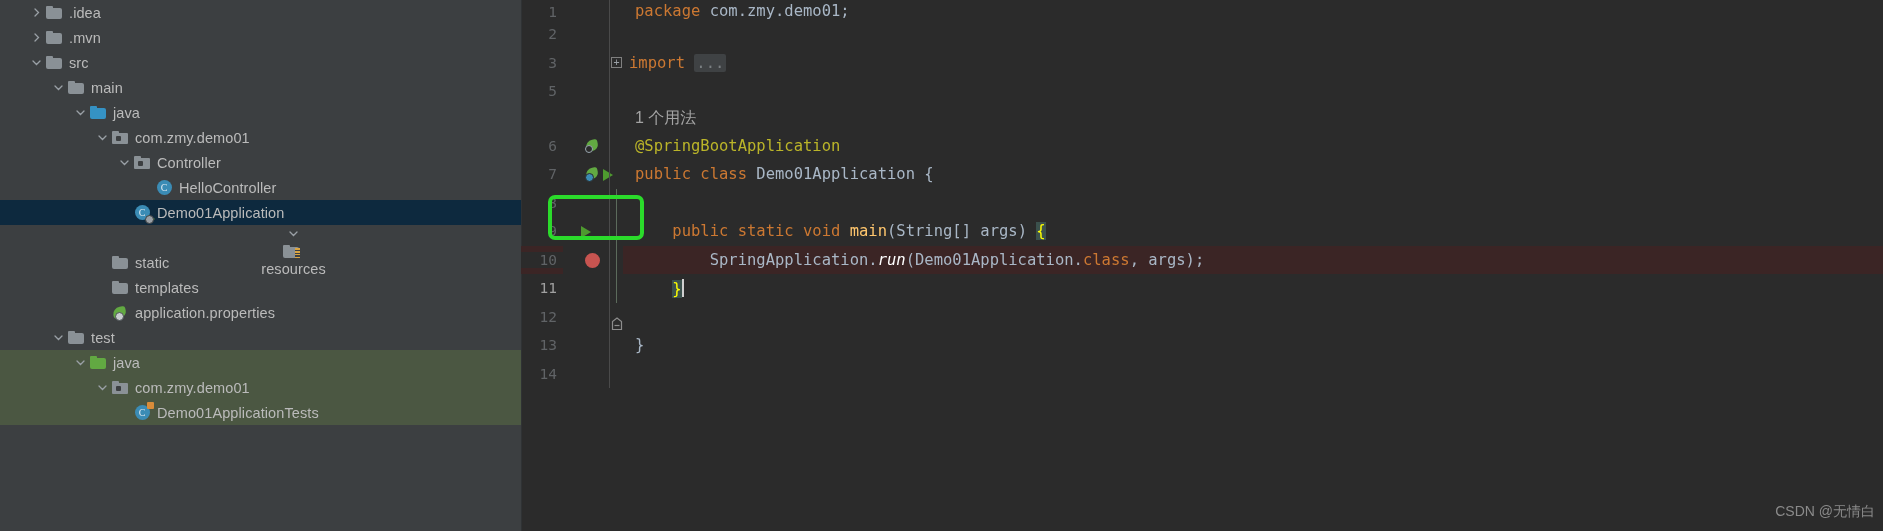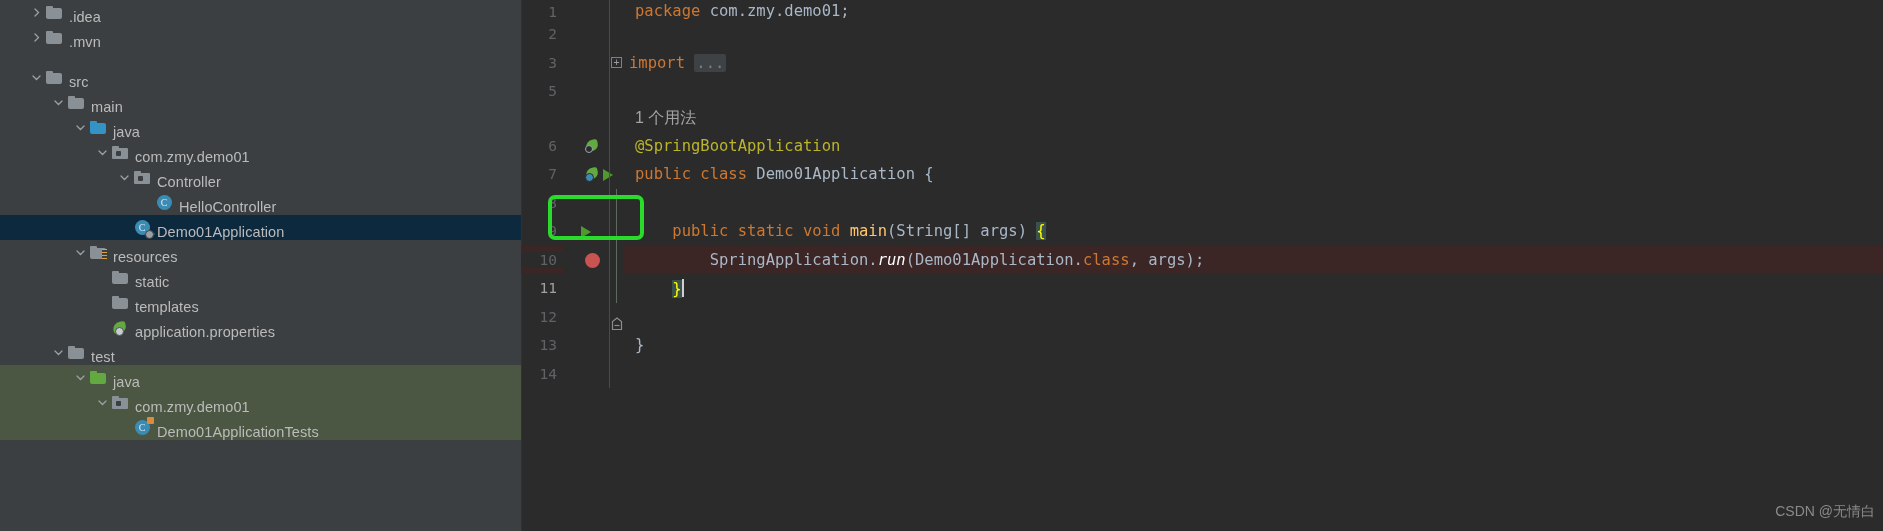".idea" .tree-row { align-items: flex-end -> center }
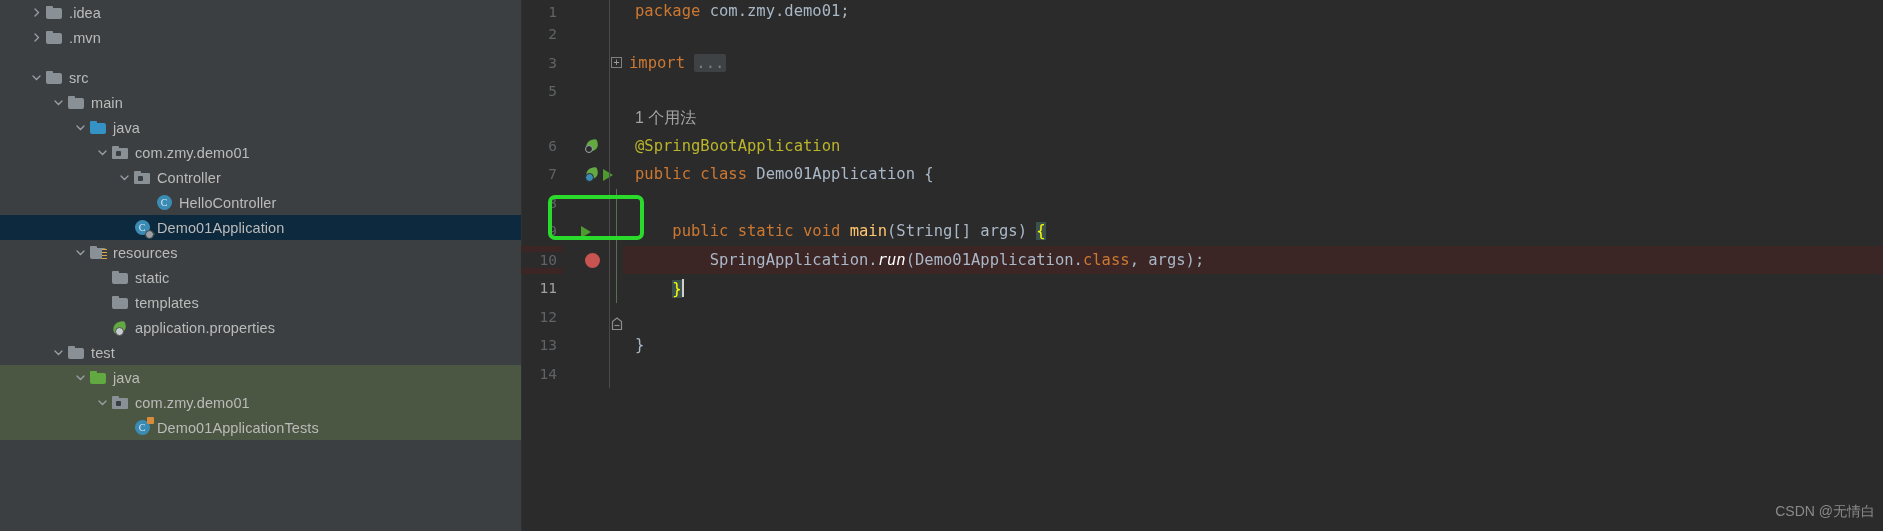"src" div.tree-row { margin-top: 15px -> none }
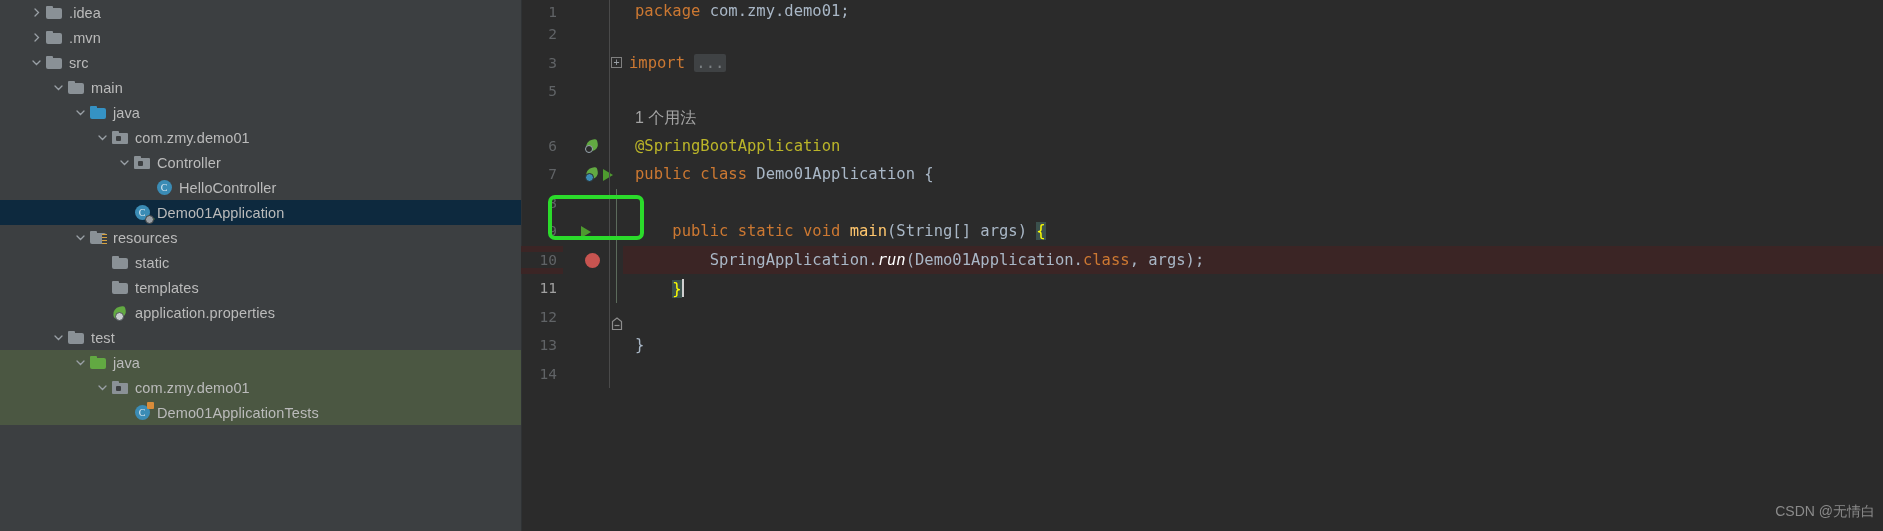"resources" div.tree-row { flex-direction: none -> column }
